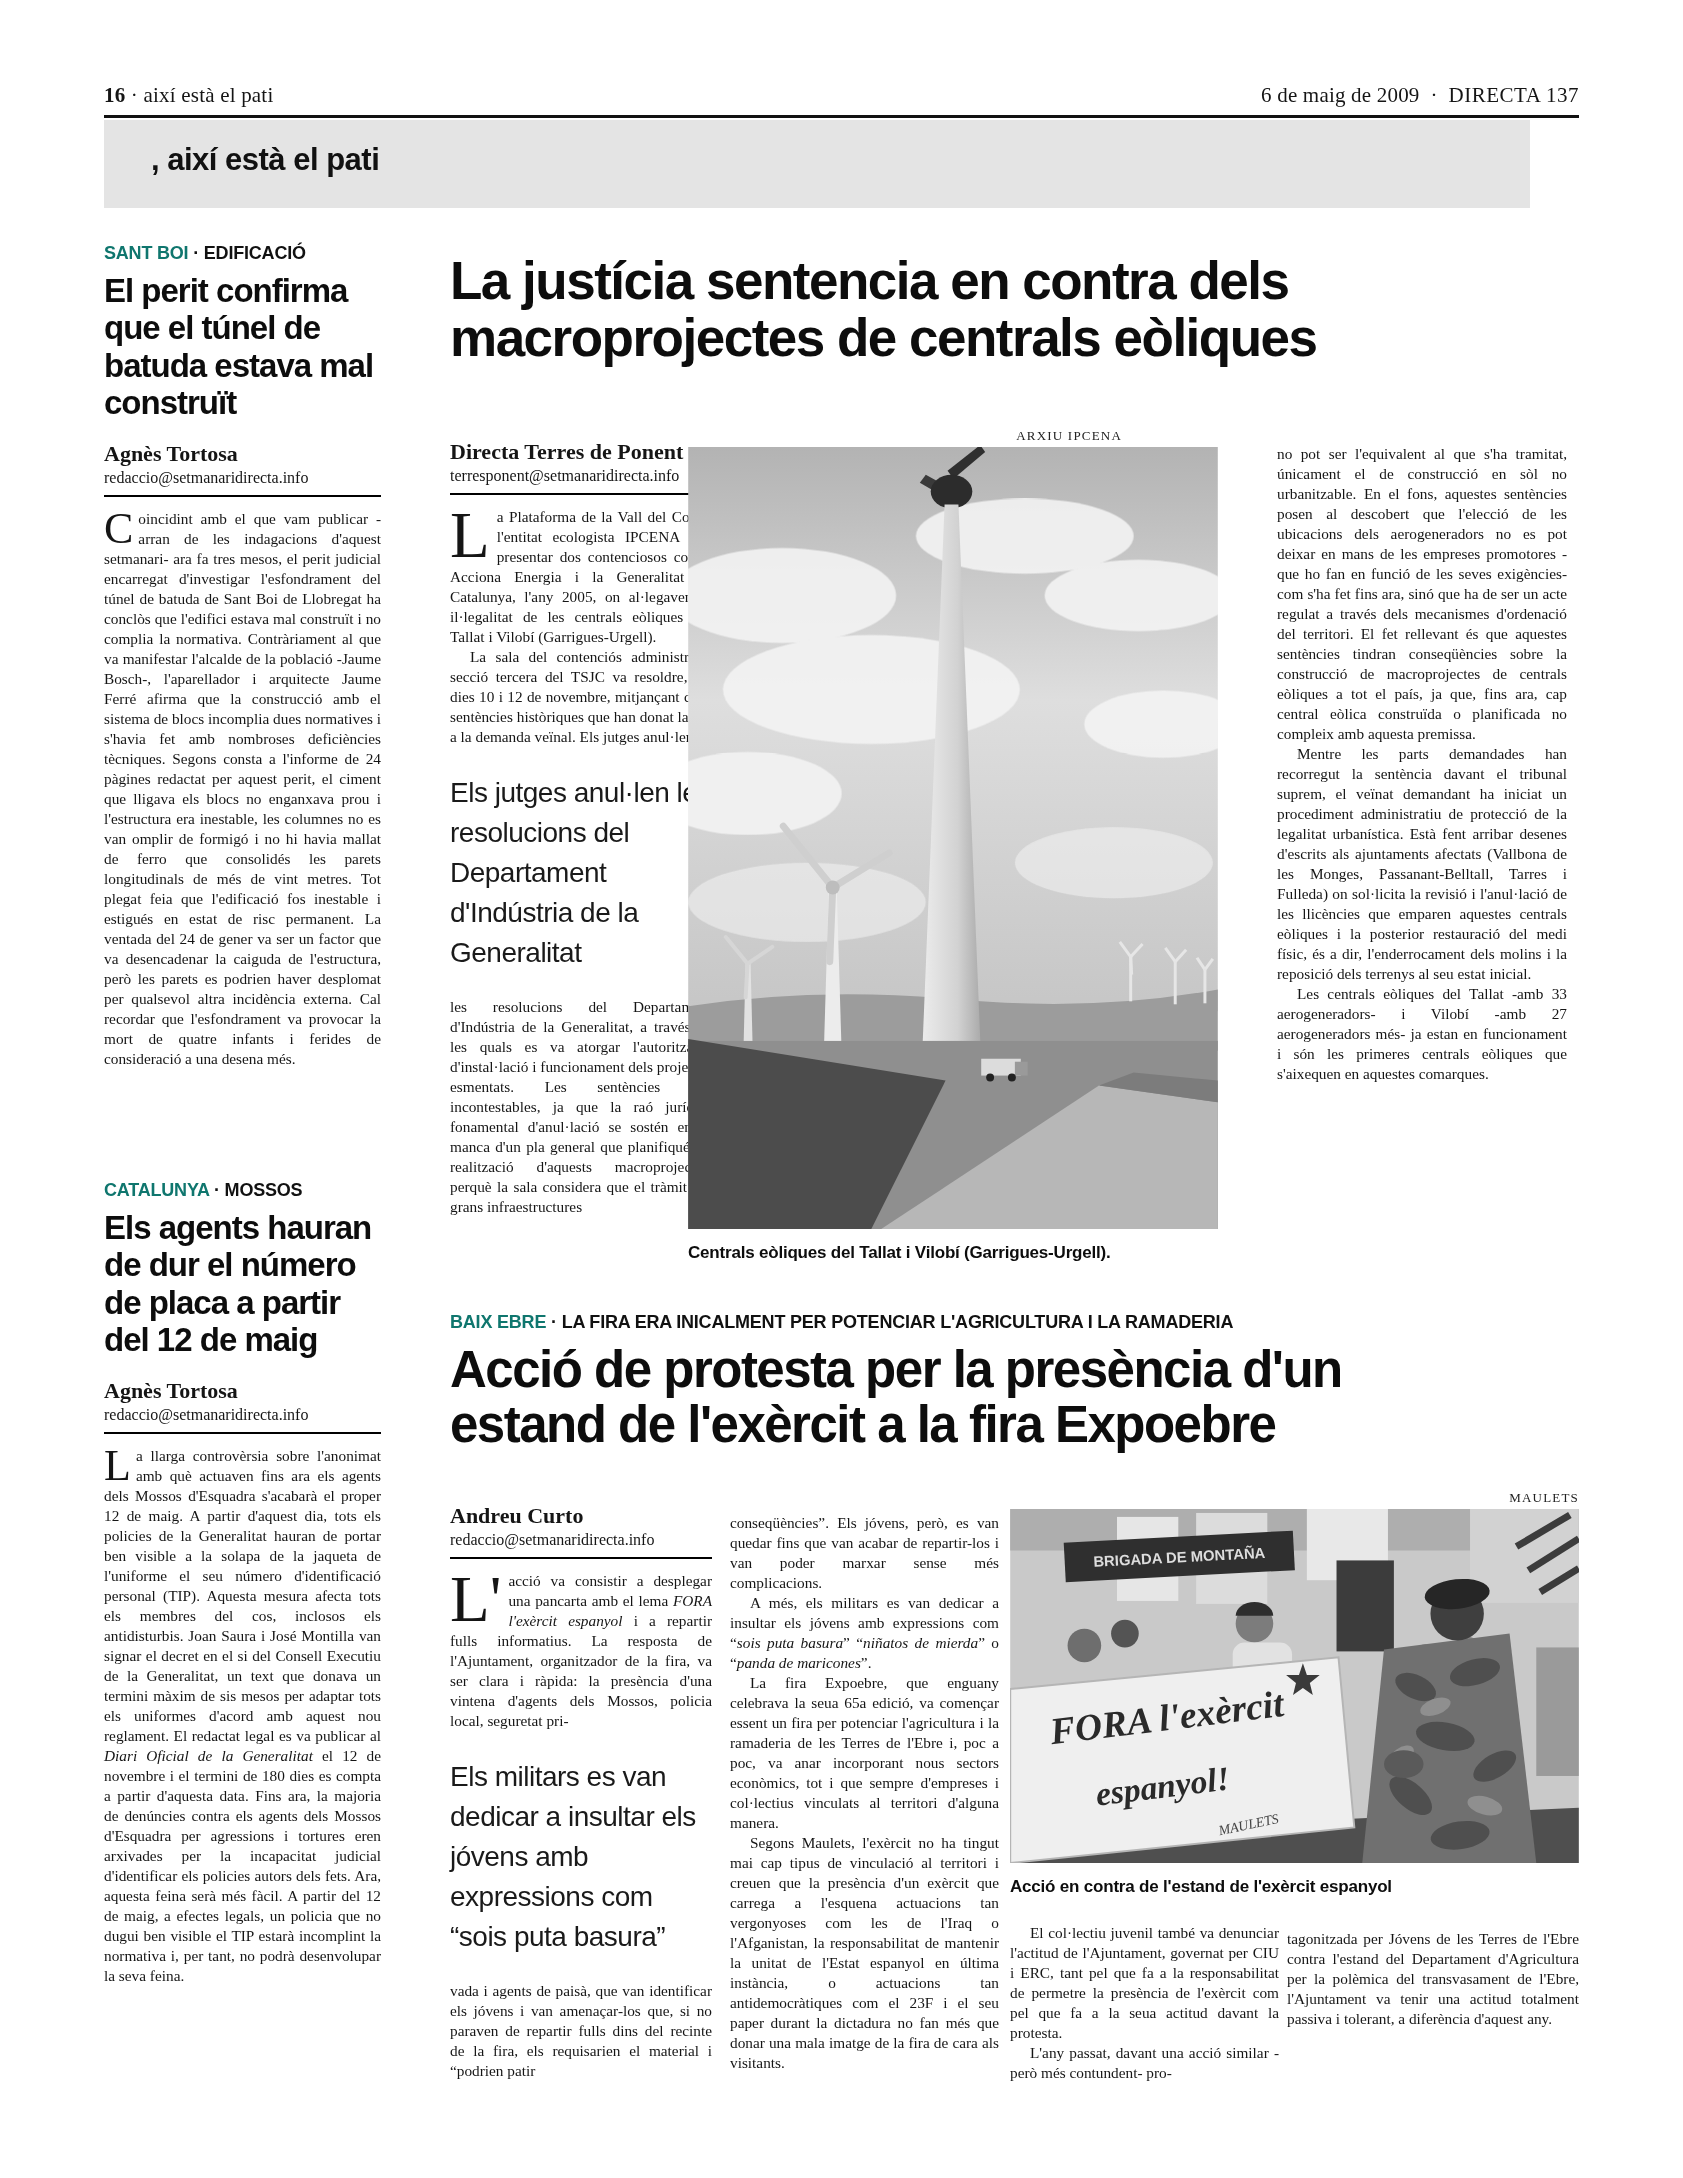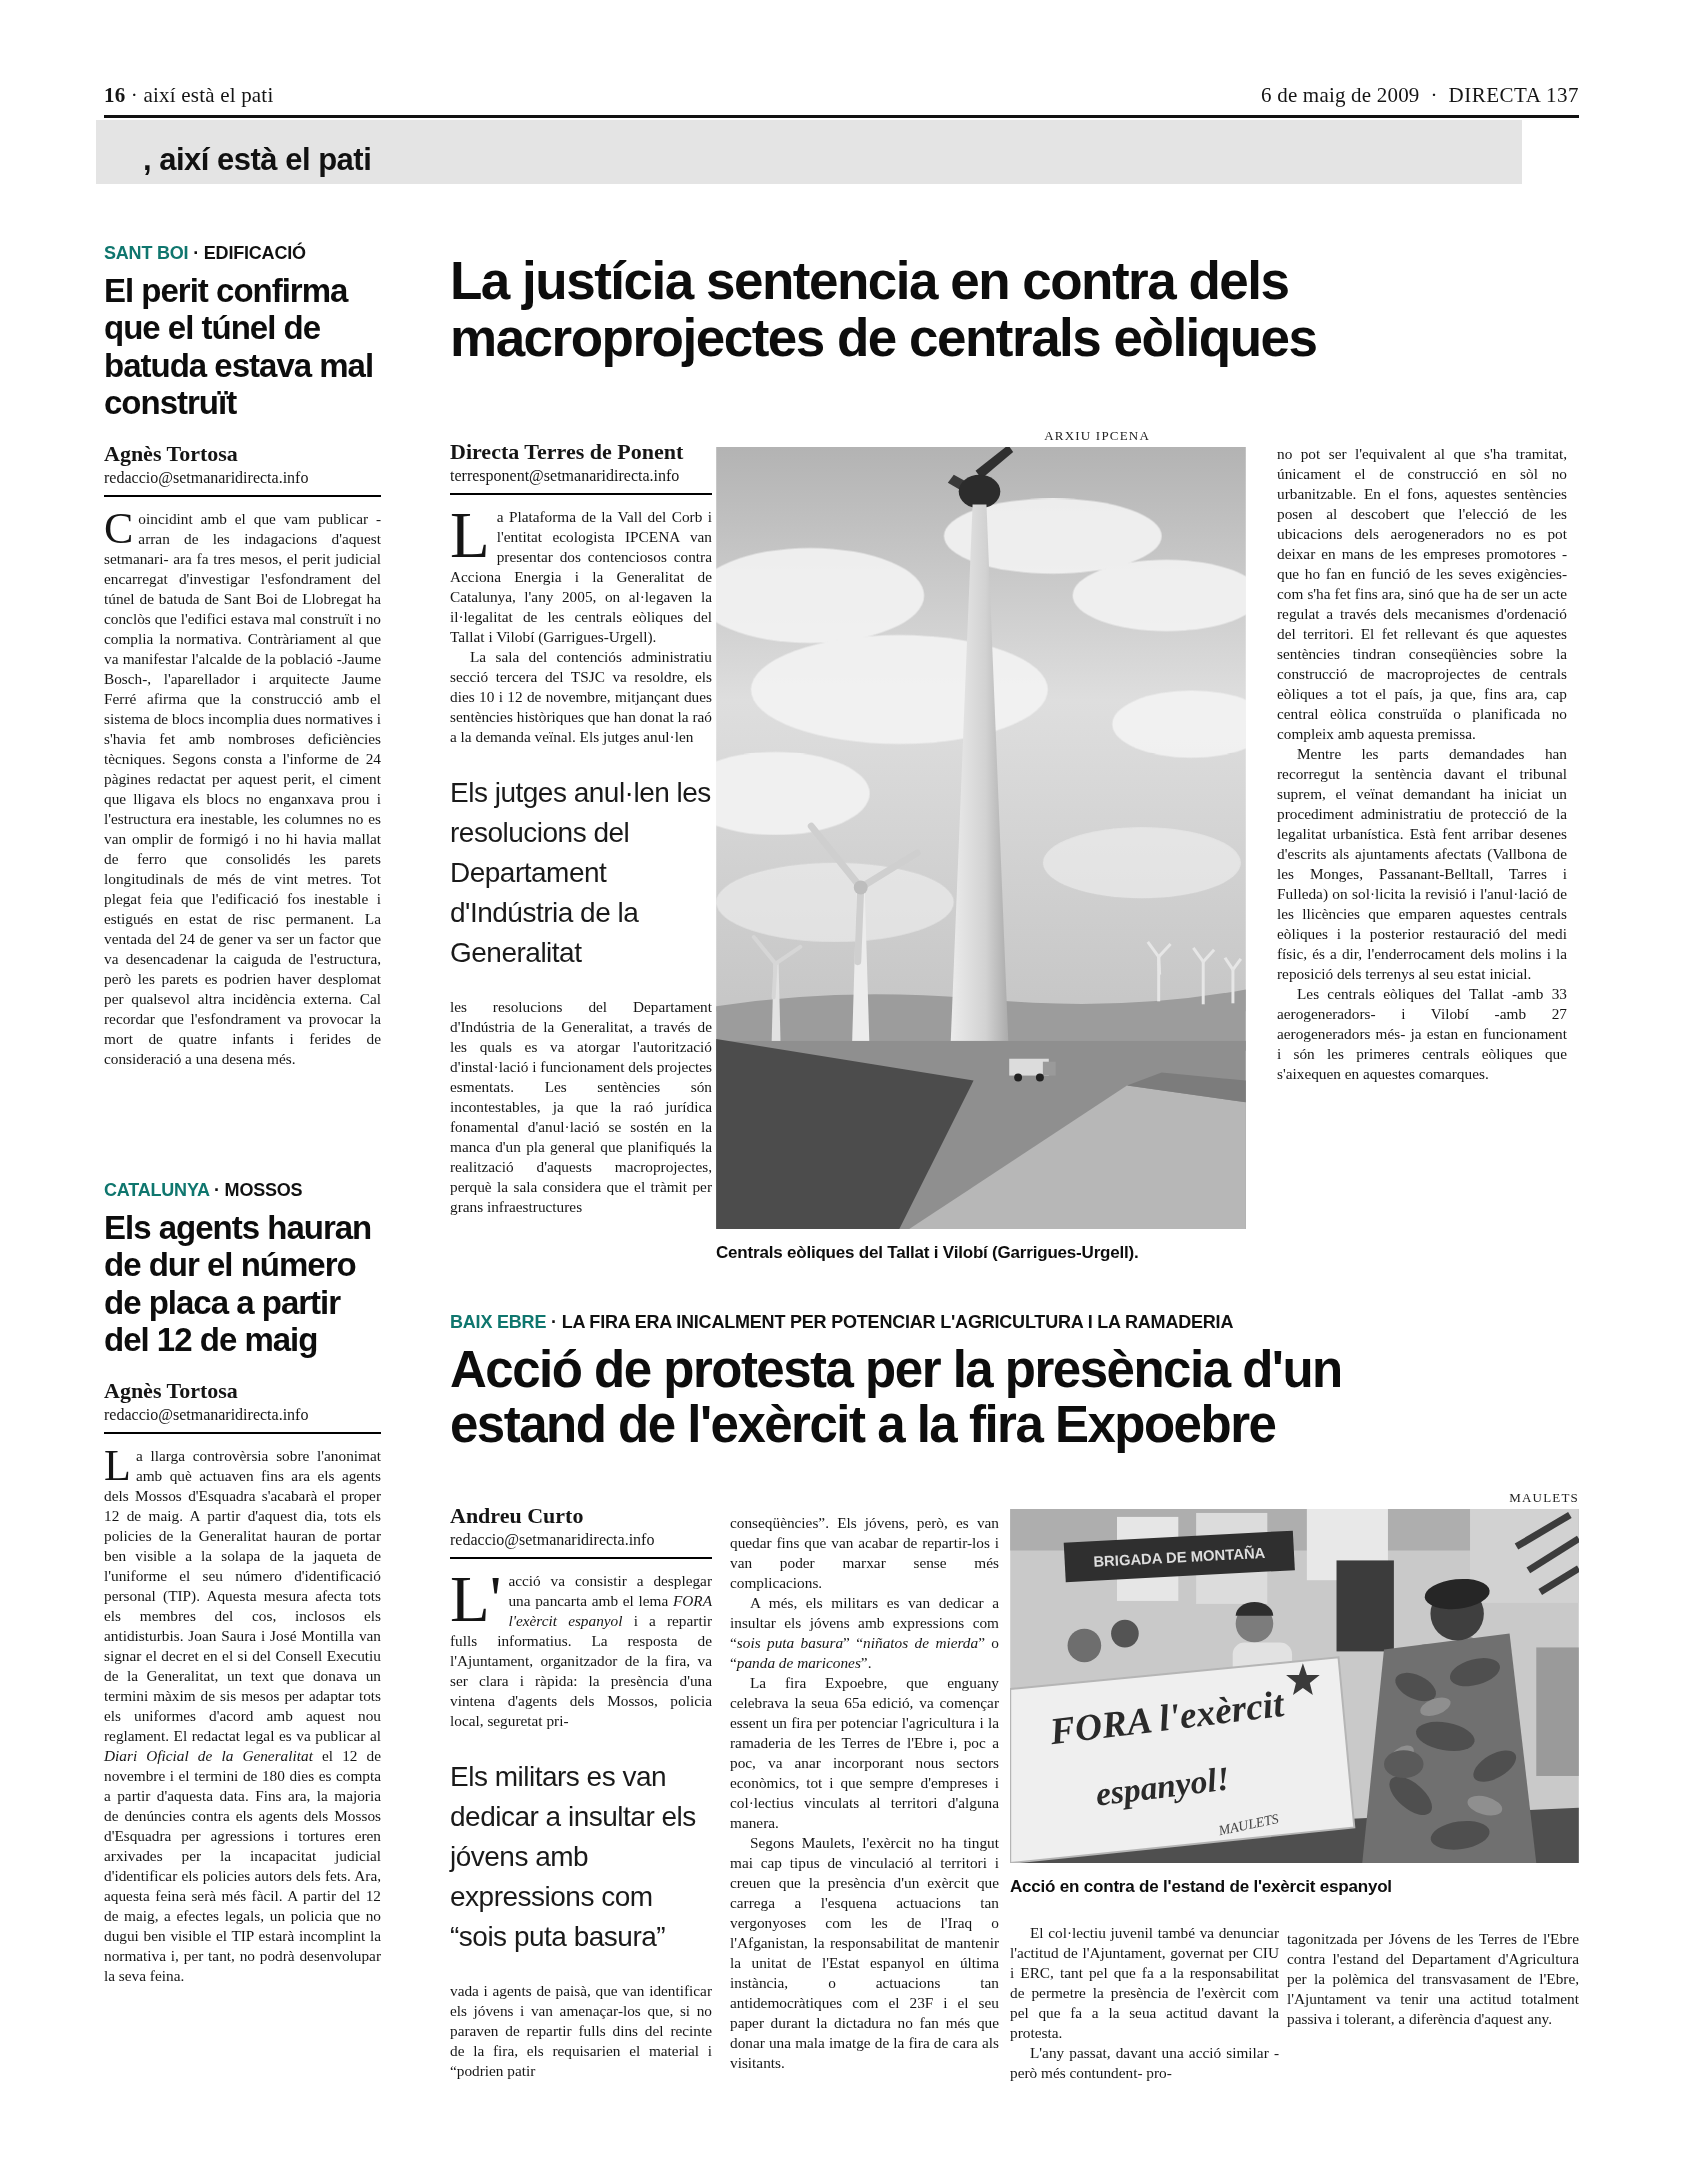", així està el pati" .banner { height: 64px -> 88px; left: 96px -> 104px }
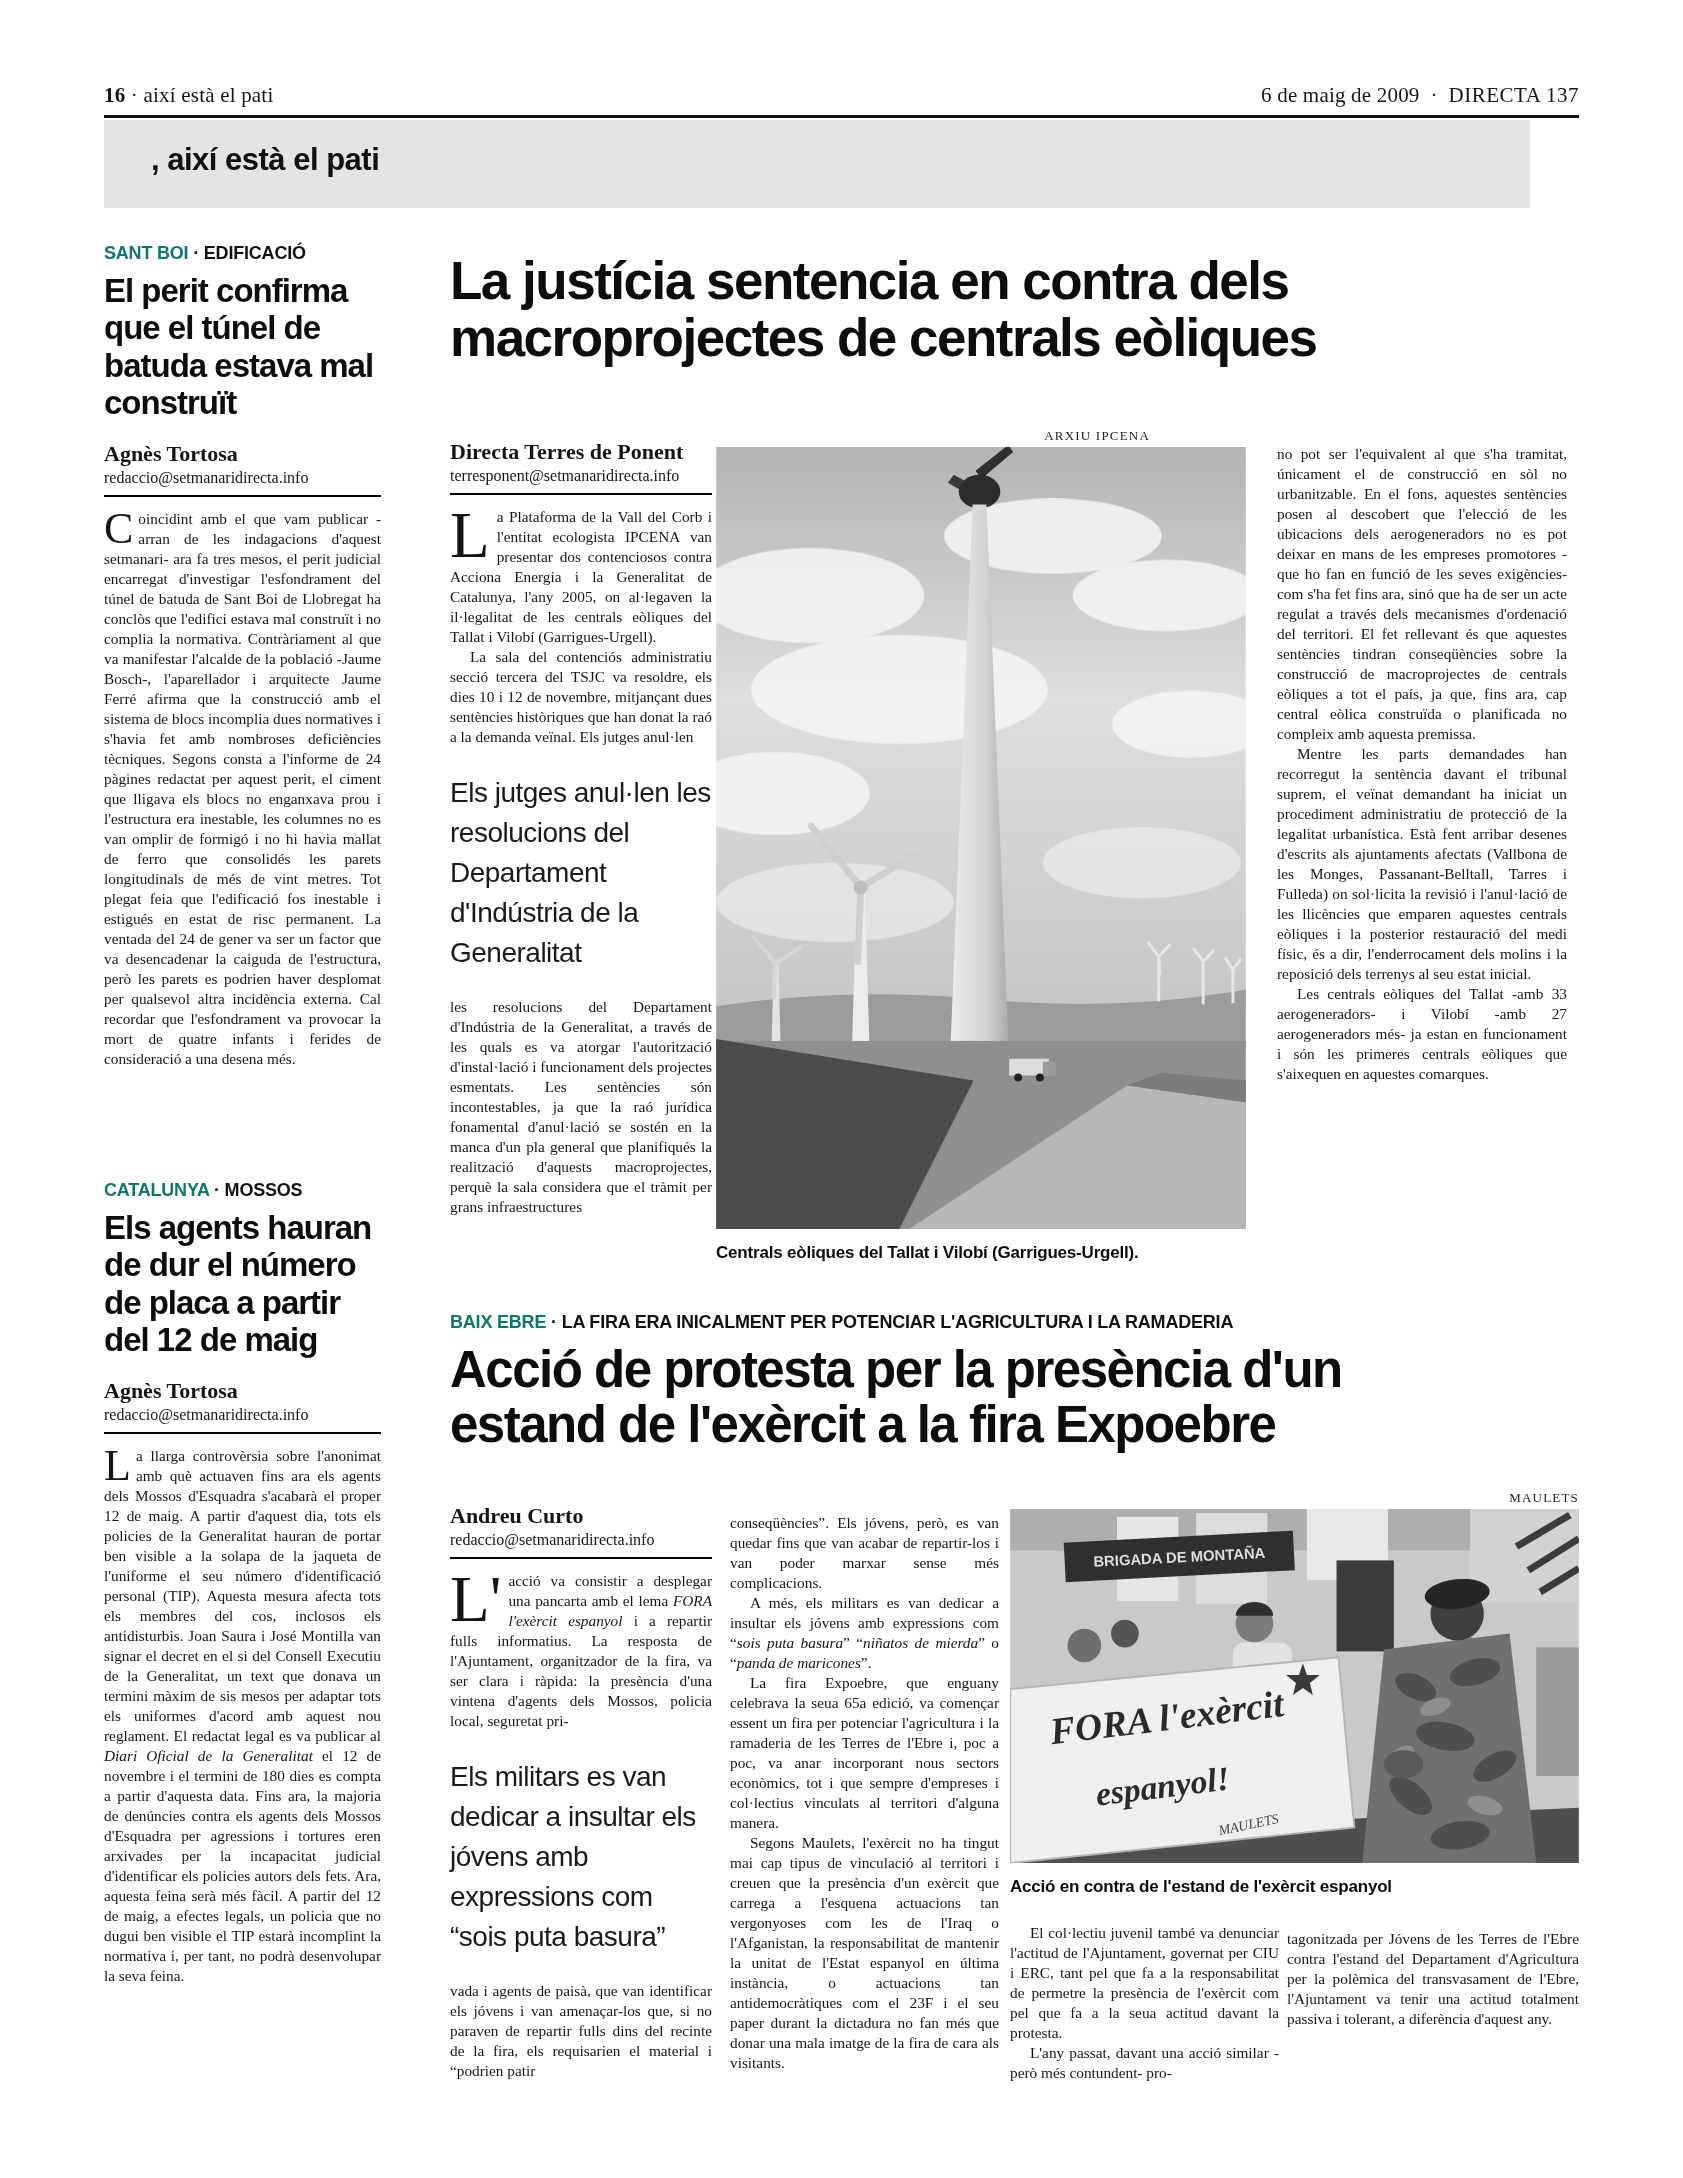"ARXIU IPCENA" div.abs { left: 716px -> 688px }
